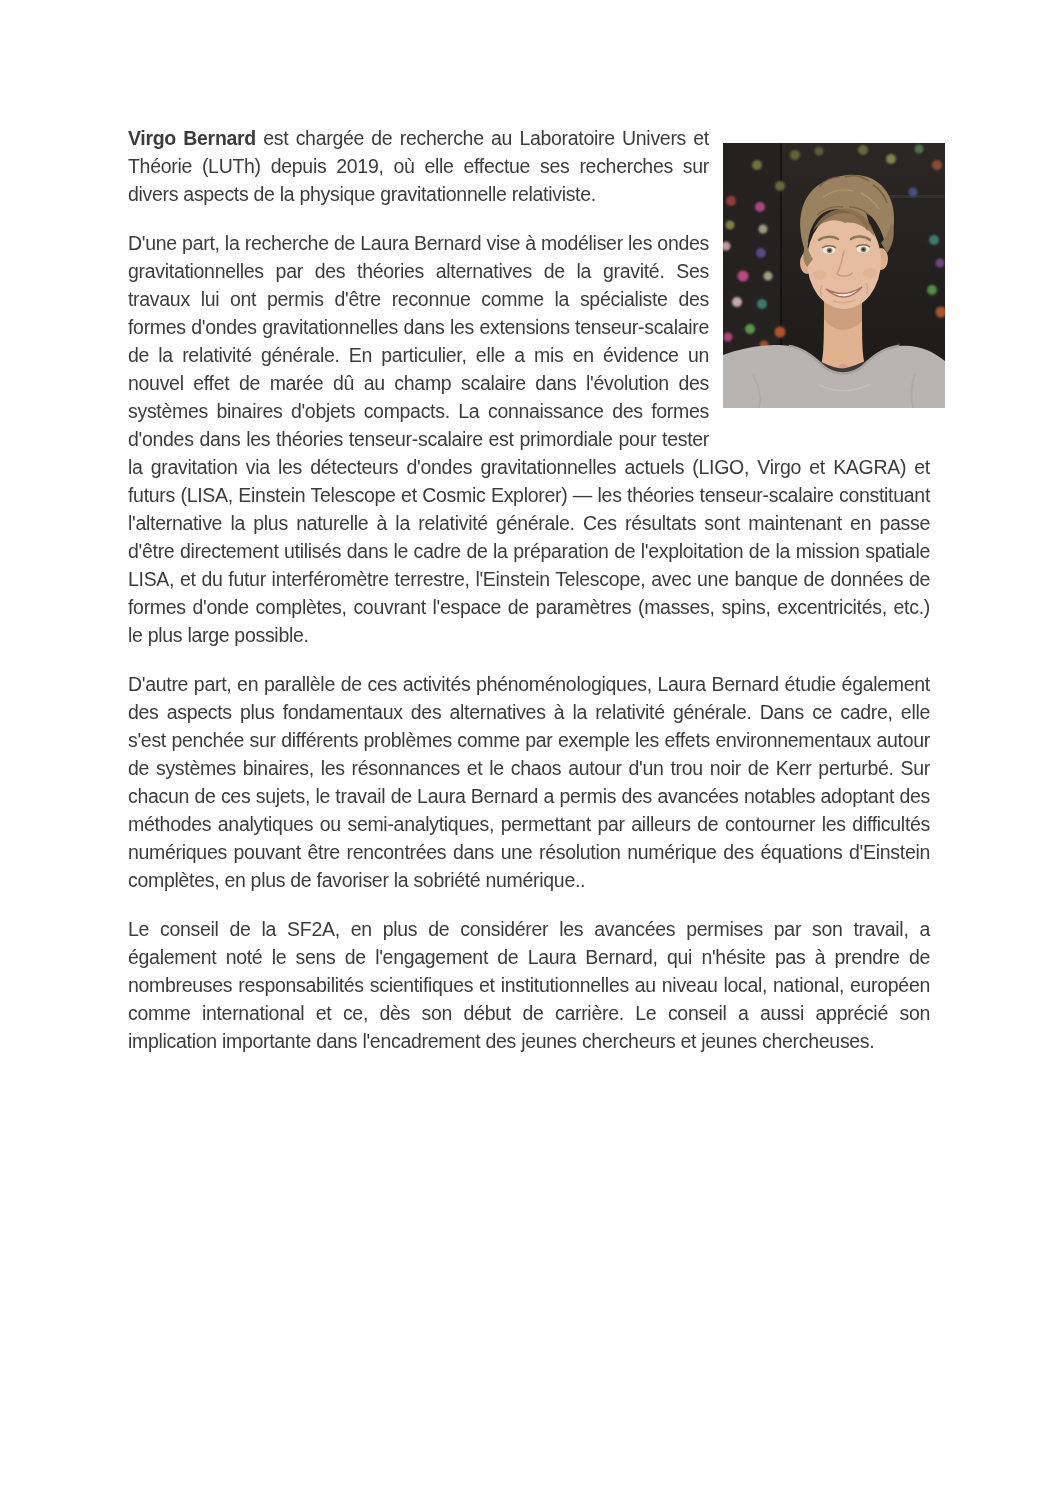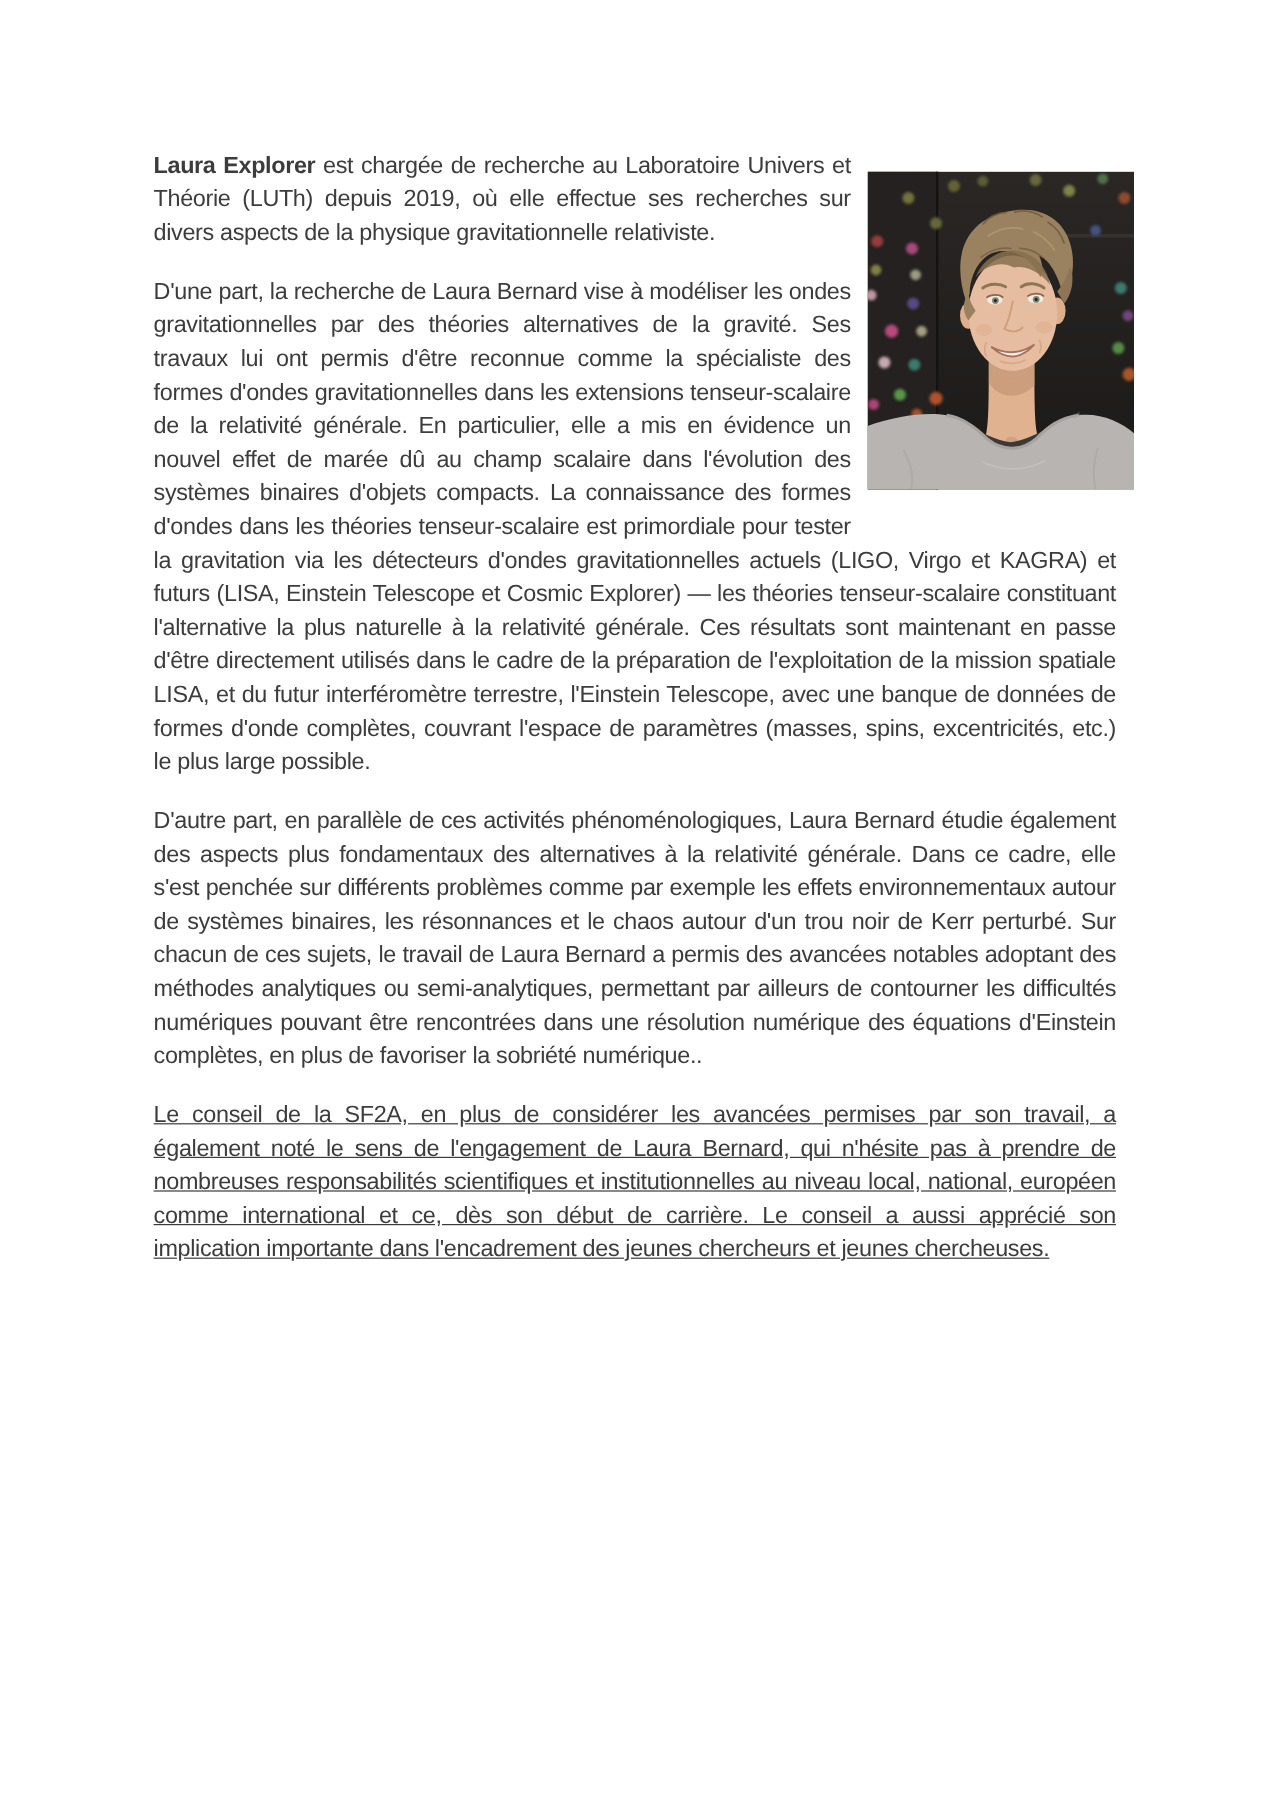"Laura Explorer" strong.person-name { text: Laura Explorer -> Virgo Bernard }
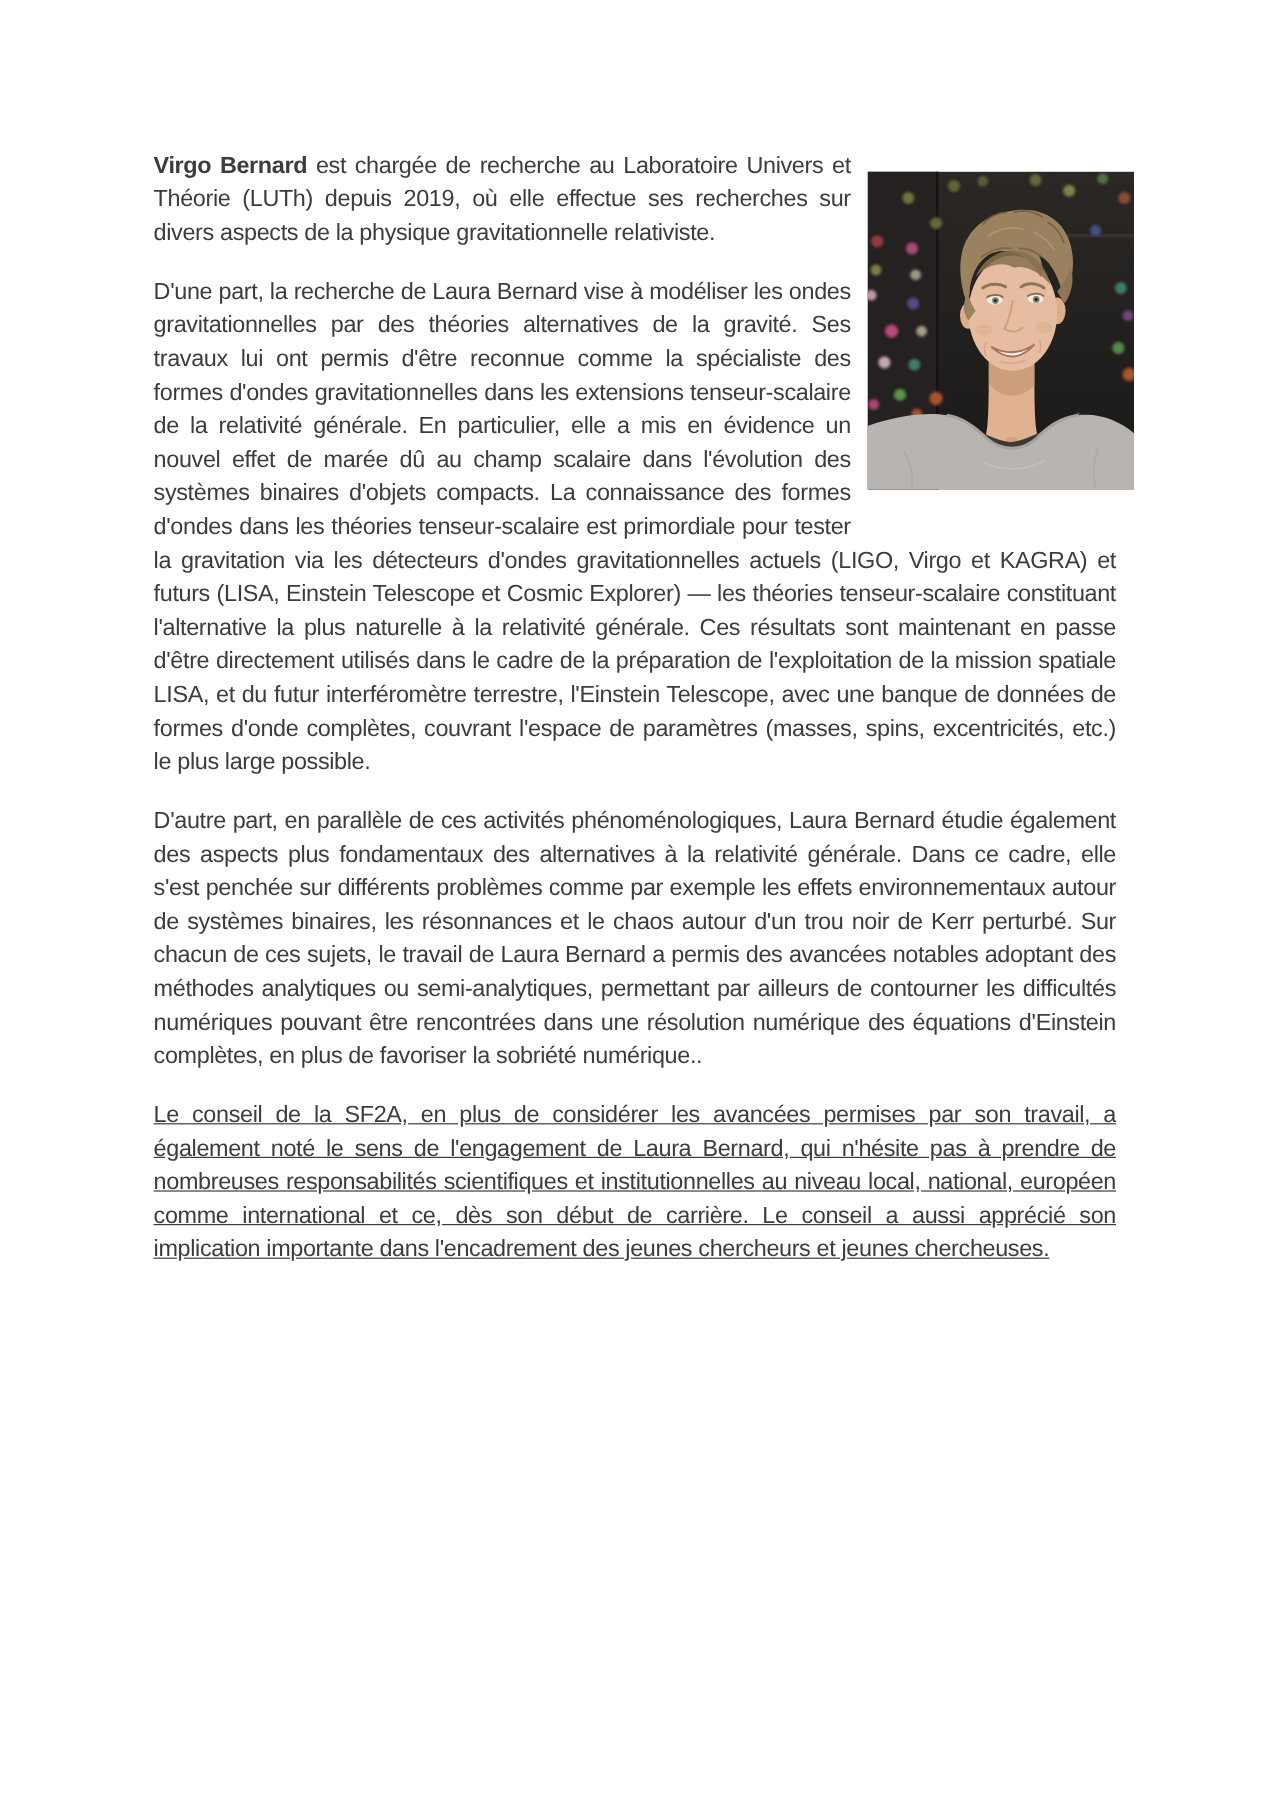"Le conseil de la SF2A," .content p:last-child { text-decoration: underline -> none }
